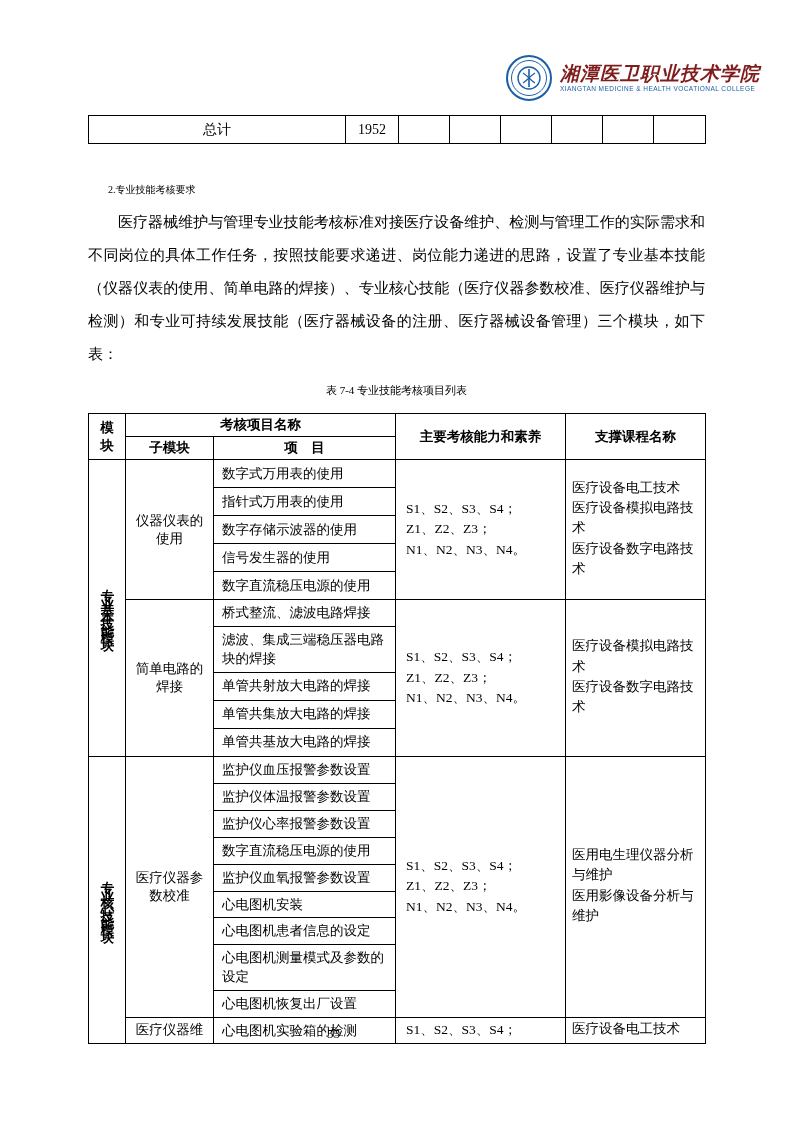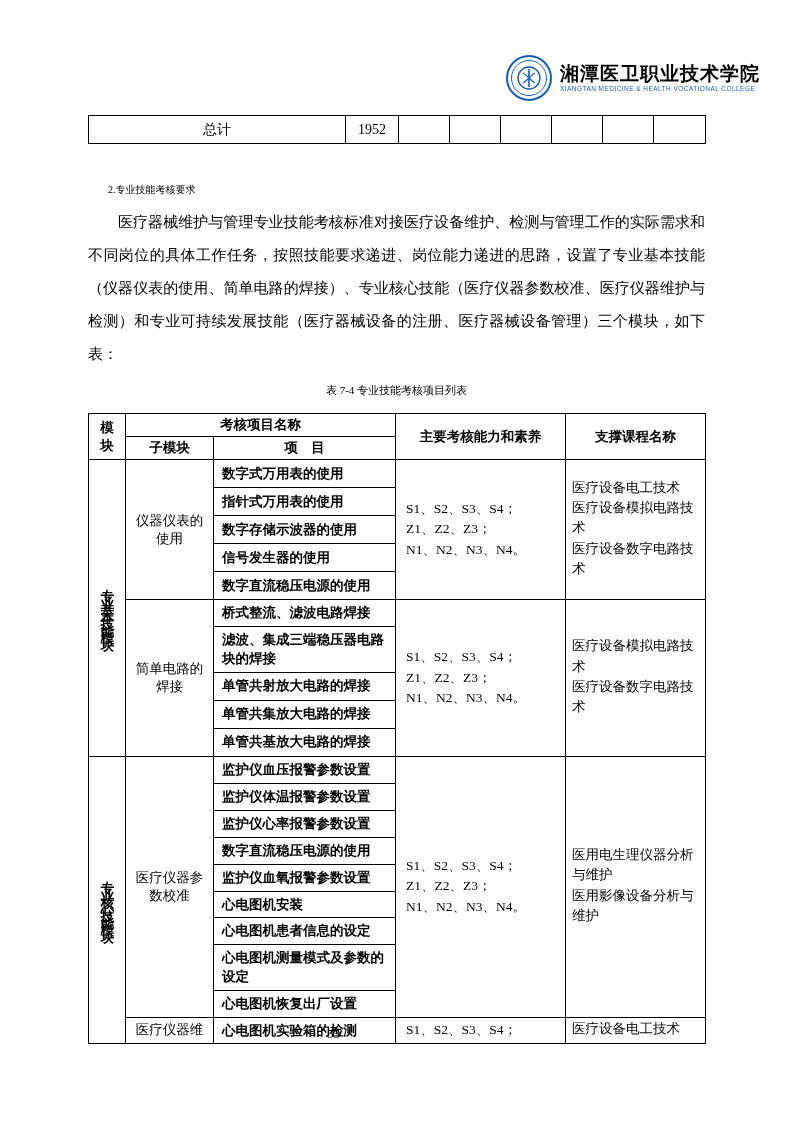"湘潭医卫职业技术学院" .logo-zh { color: #000000 -> #7f1d1d; font-style: none -> italic }
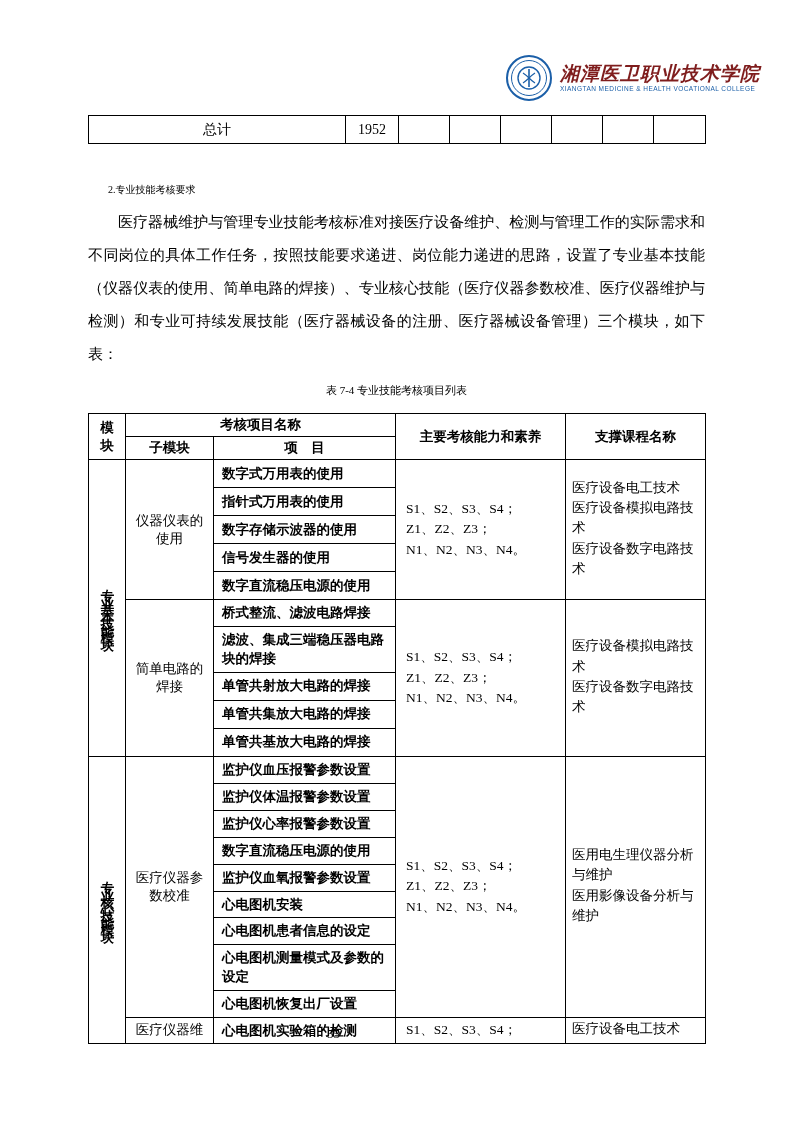"数字式万用表的使用" .item-cell { font-weight: bold -> none }
